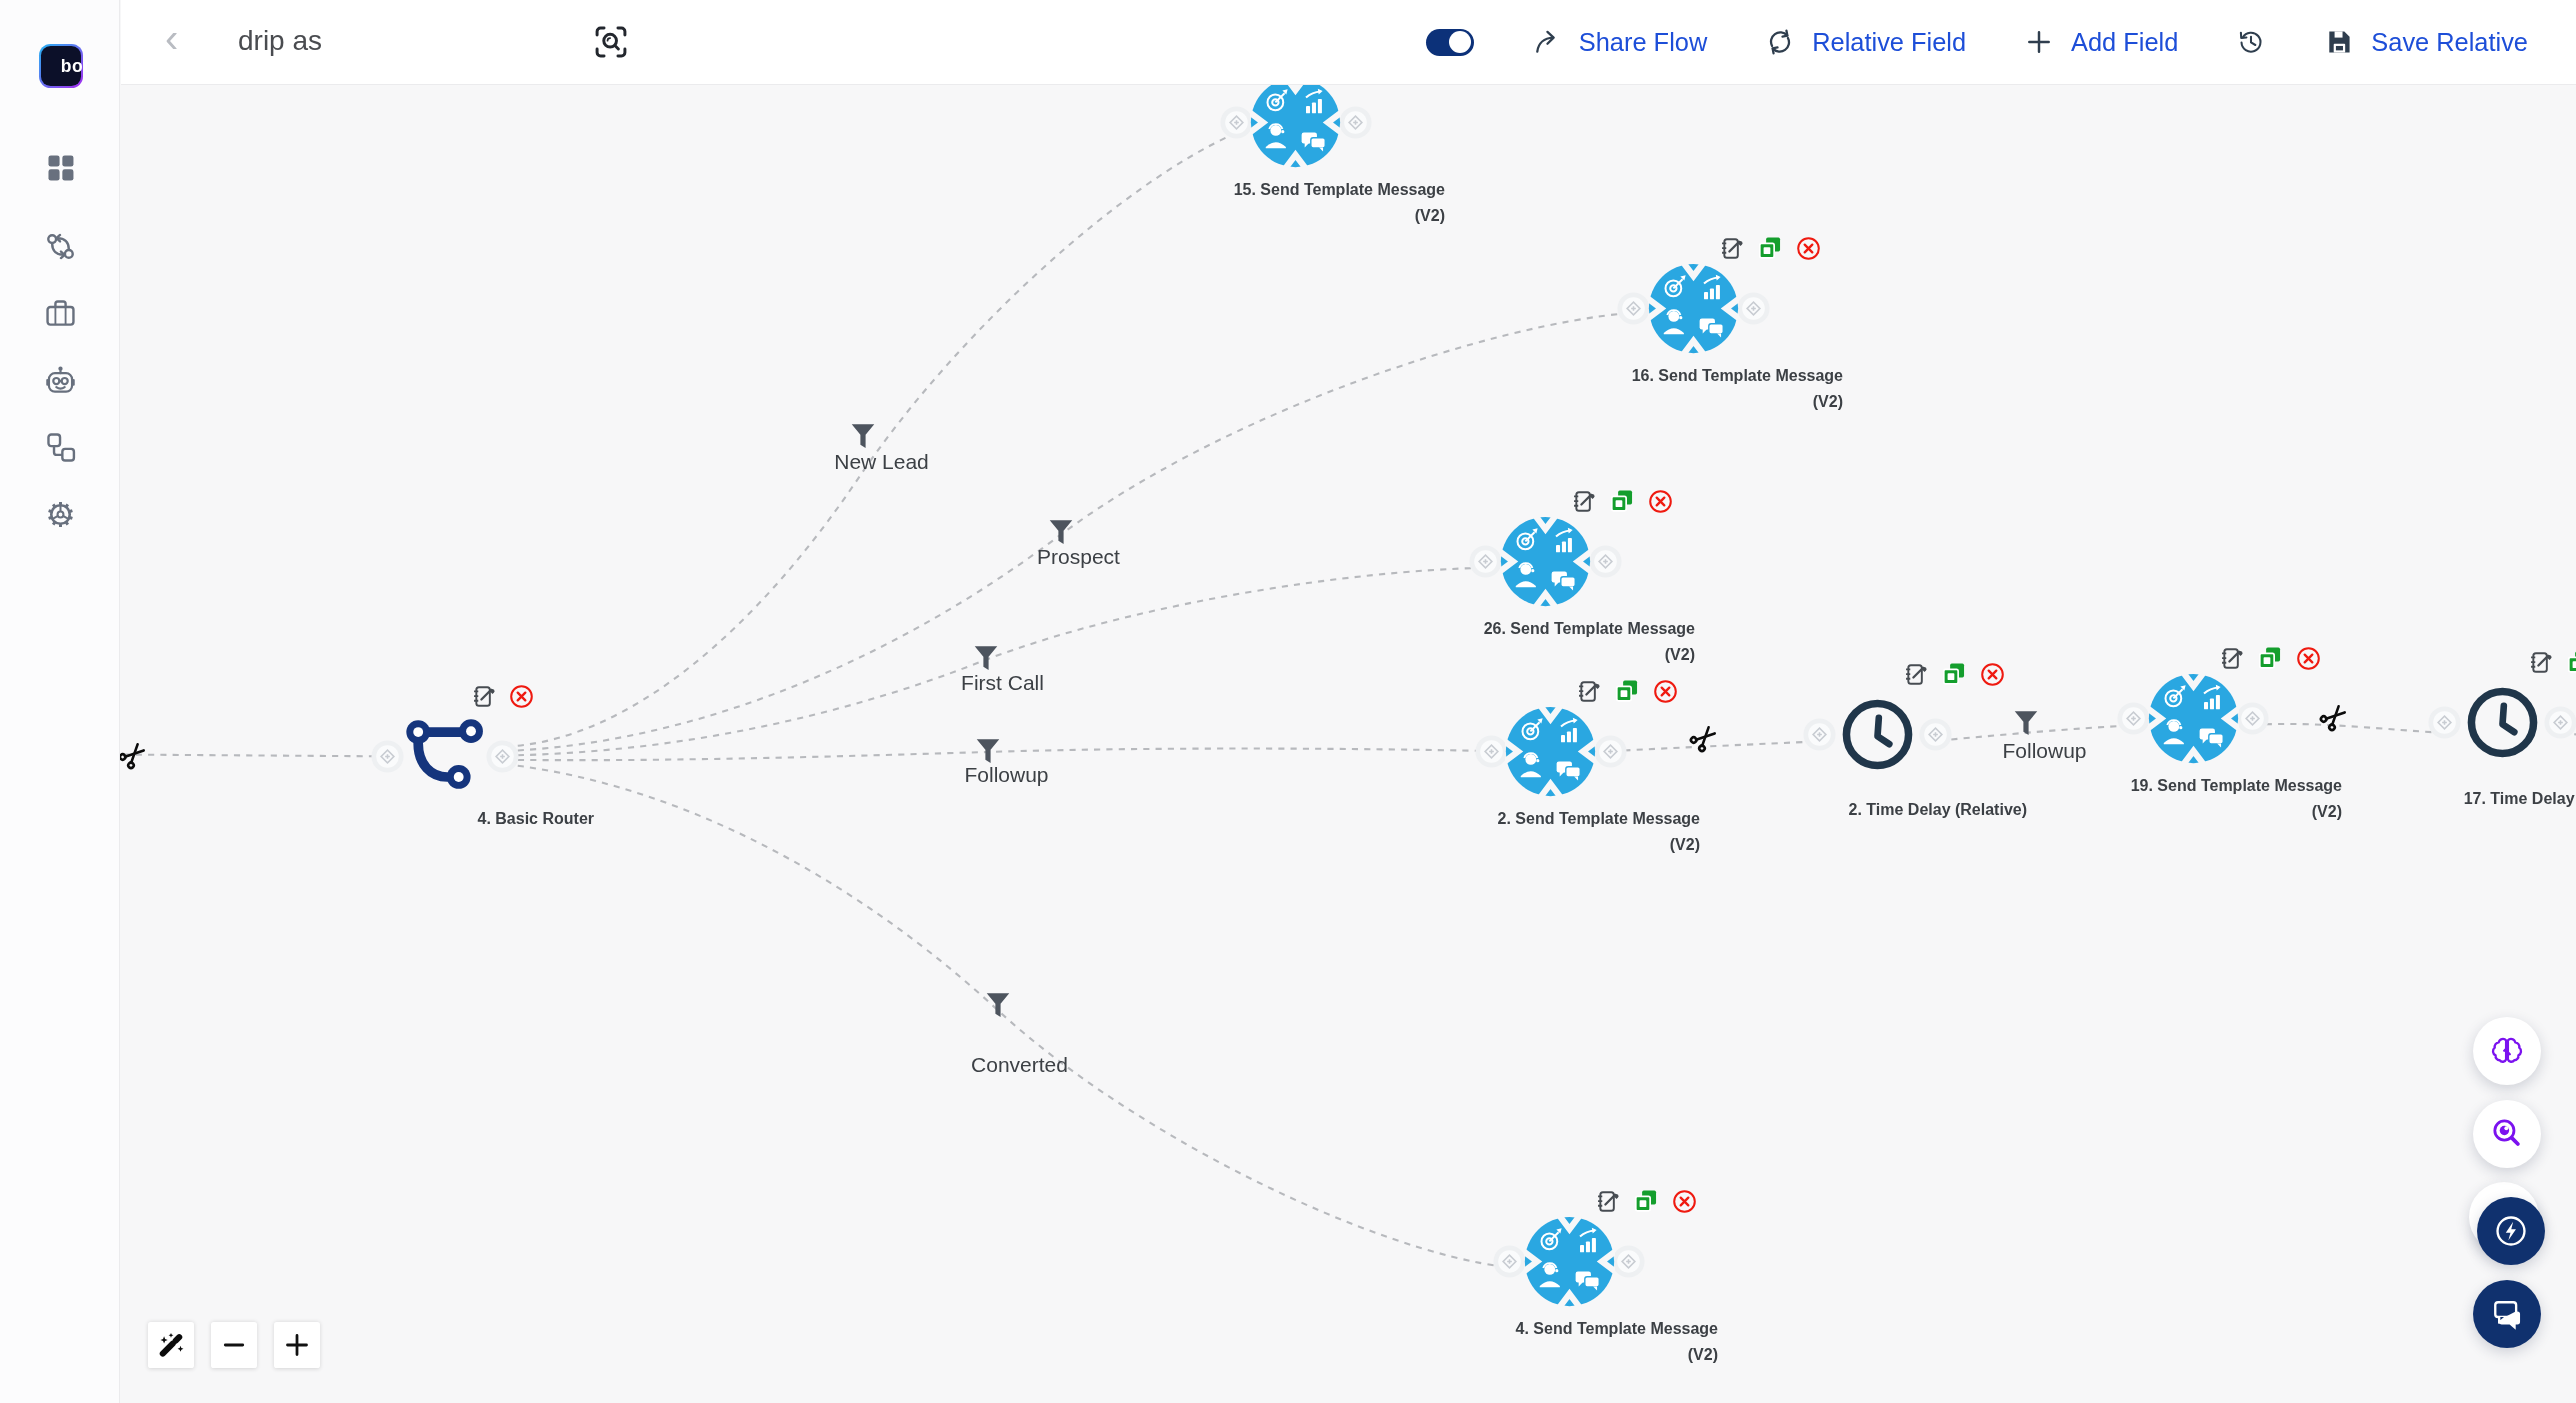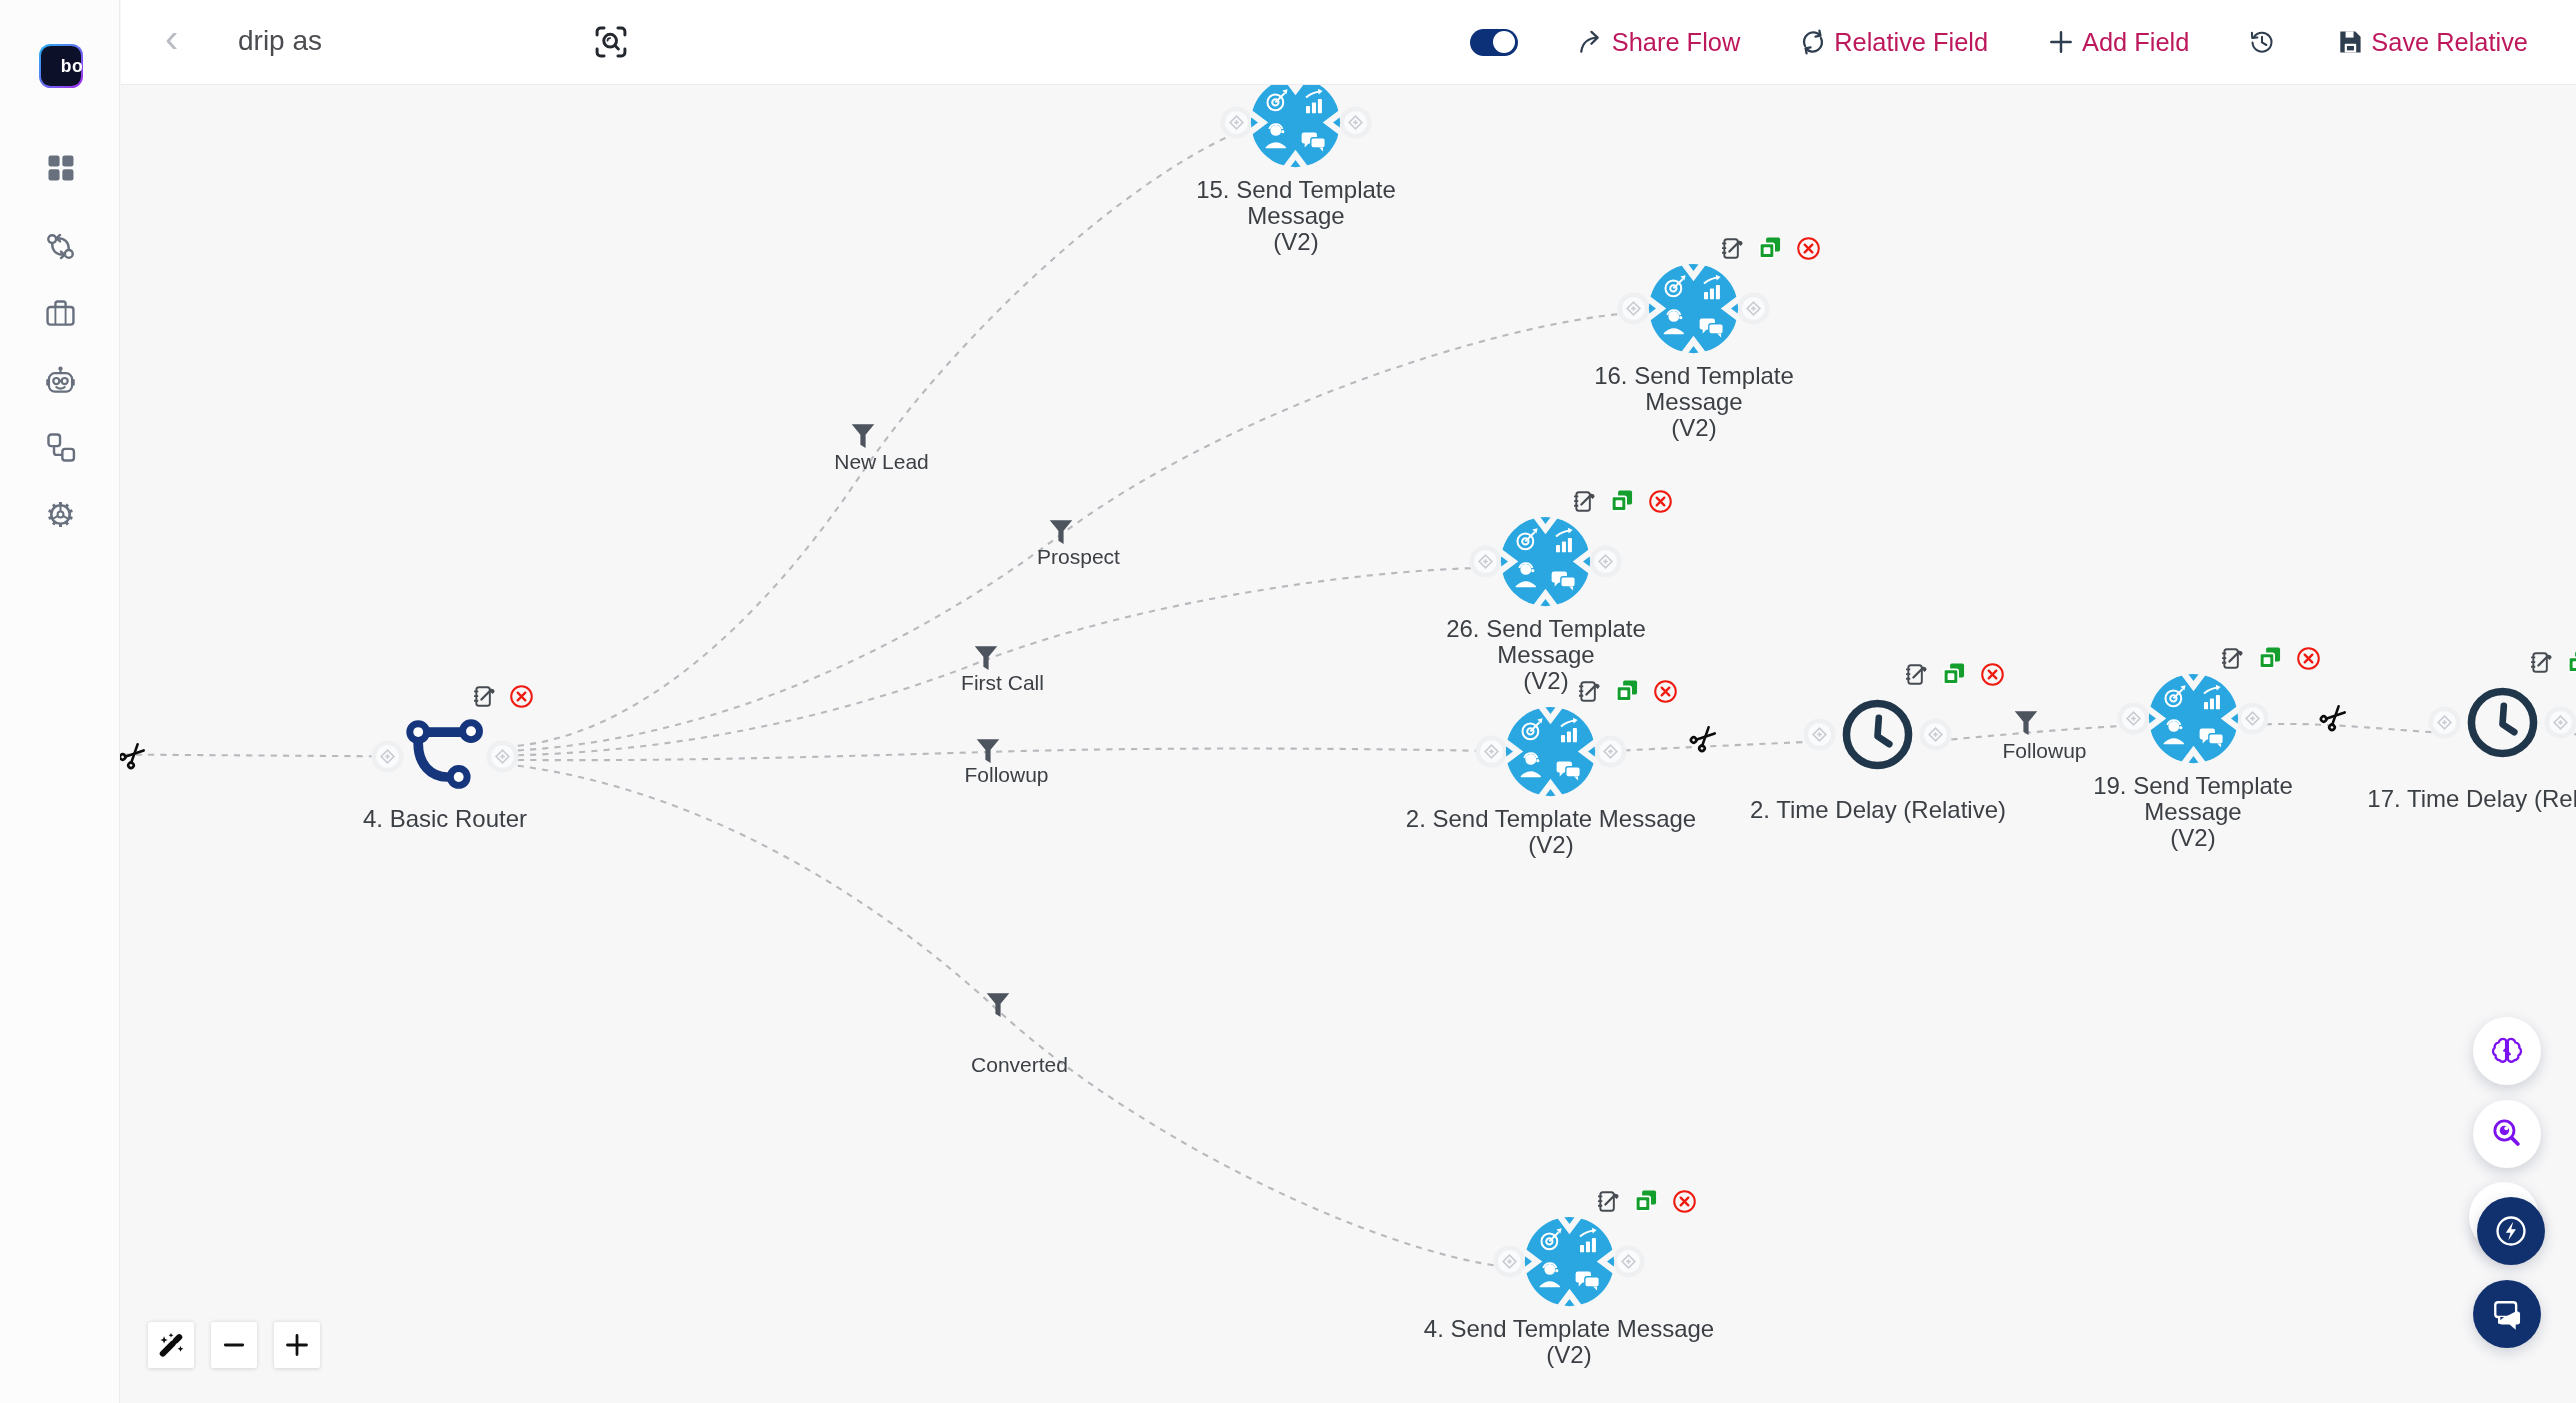"Share Flow" .tb-action { color: #be185d -> #1d4ed8; gap: 6px -> 17px }
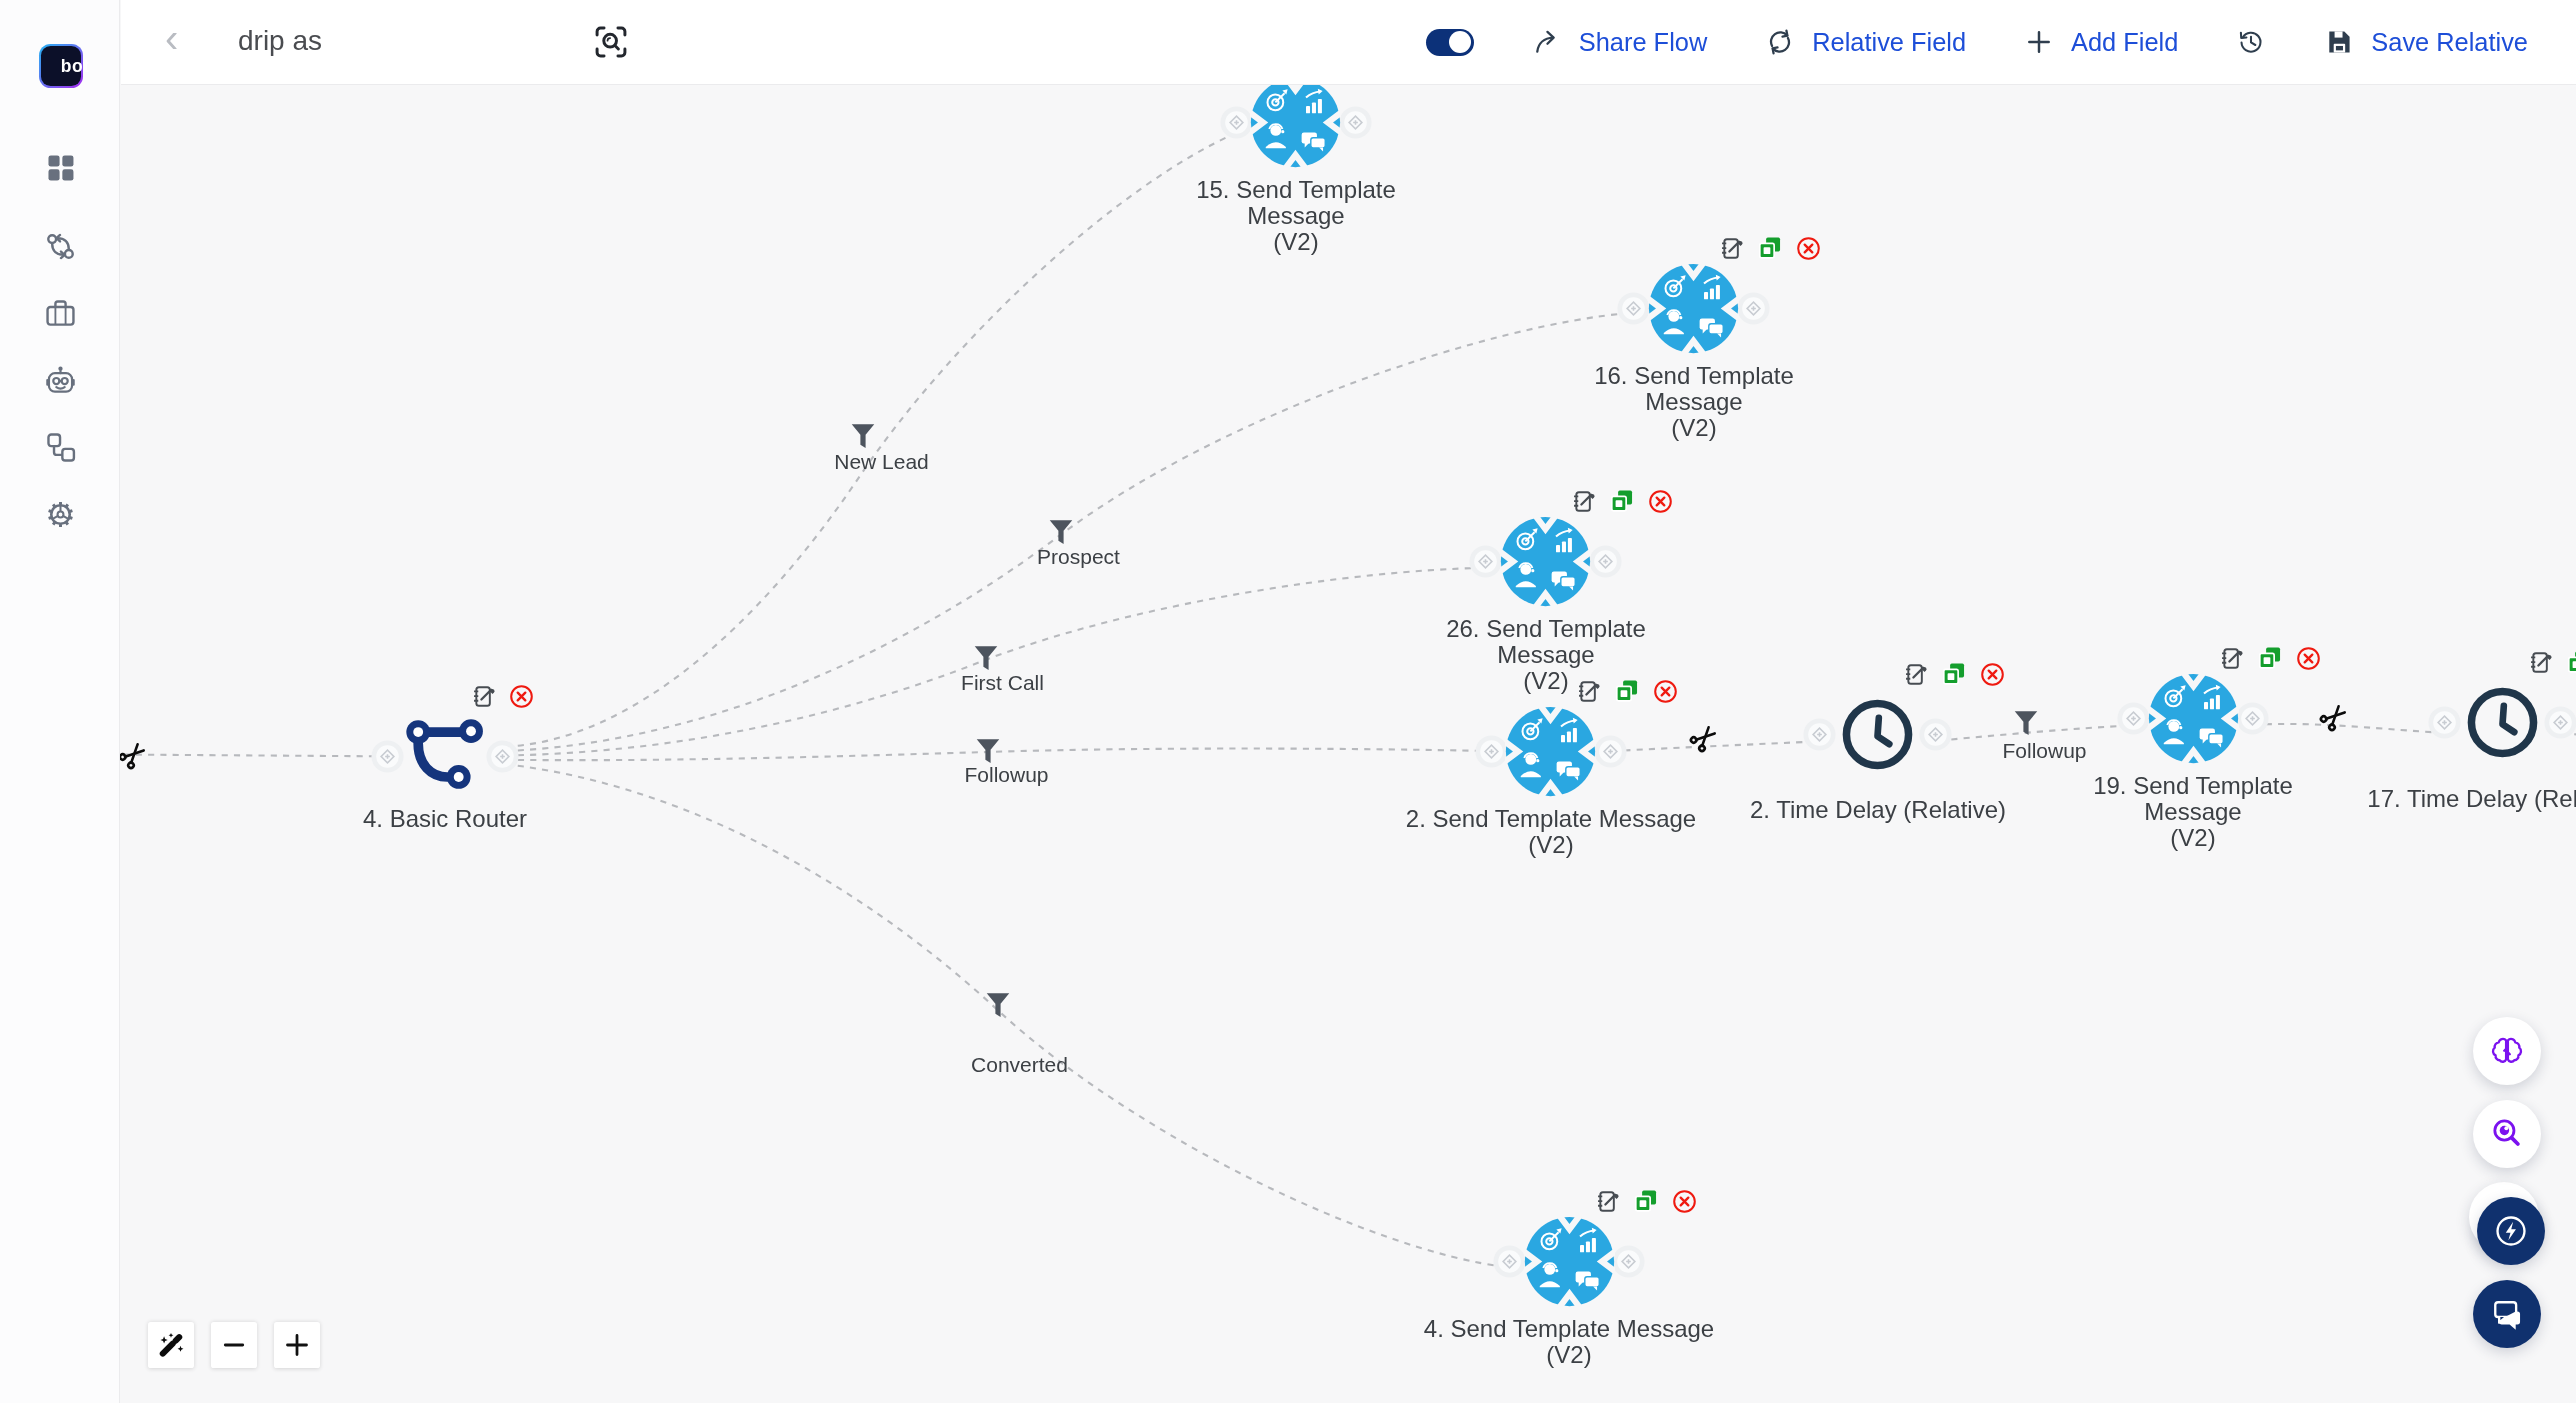"15. Send Template Message" .node-label { font-size: 24px -> 16px; font-weight: none -> bold; text-align: center -> right }
